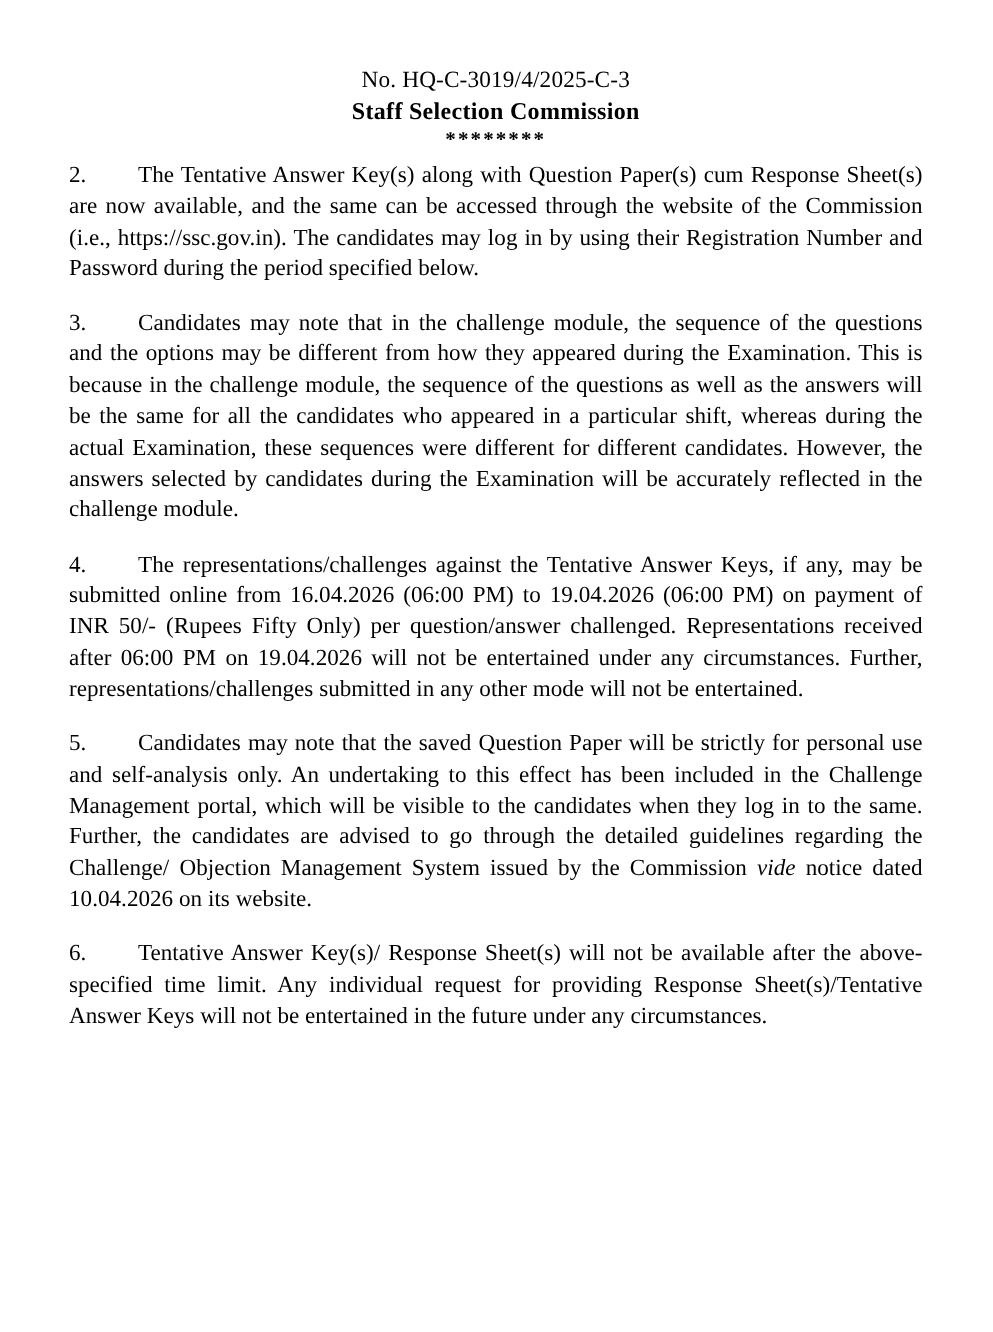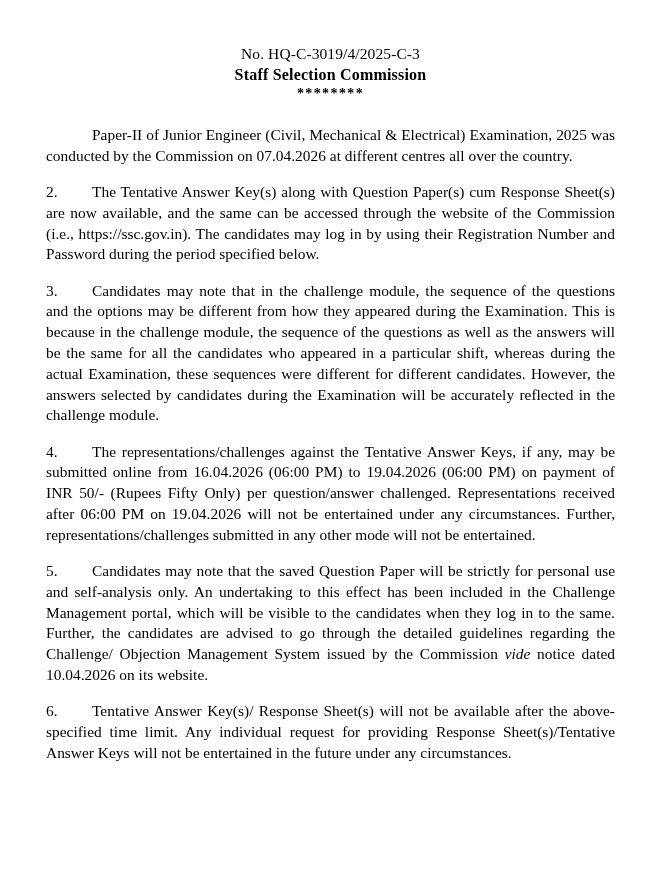"Paper-II of Junior Engineer (Civil," p.para { html: <p>Paper-II of Junior Engineer (Civil, Mechanical &amp; Electrical) Examination, 2025 was conducted by the Commission on 07.04.2026 at different centres all over the country.</p> -> none }
